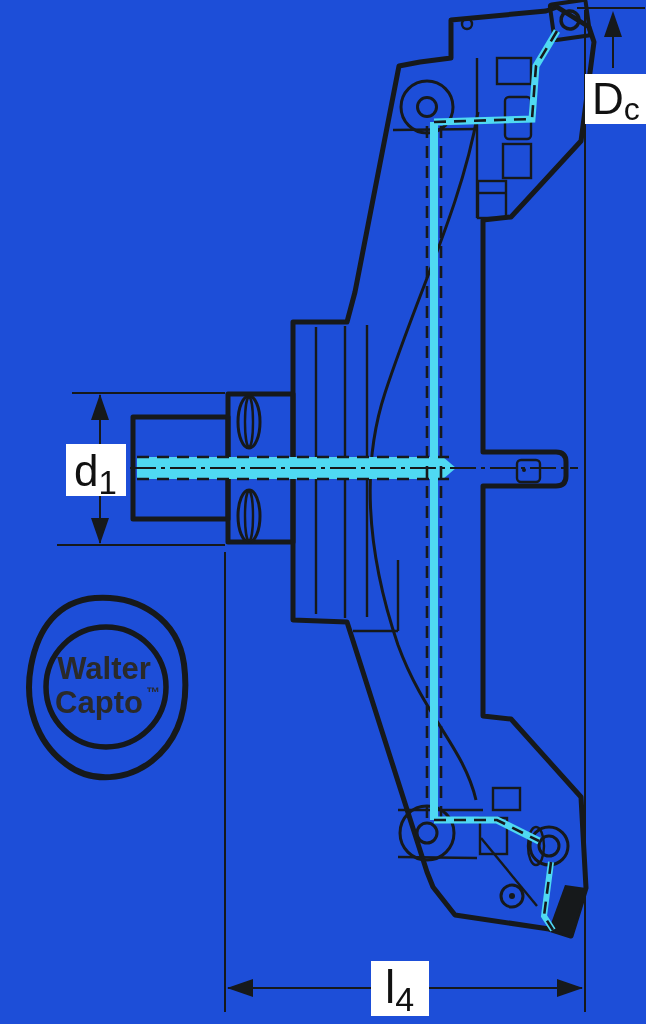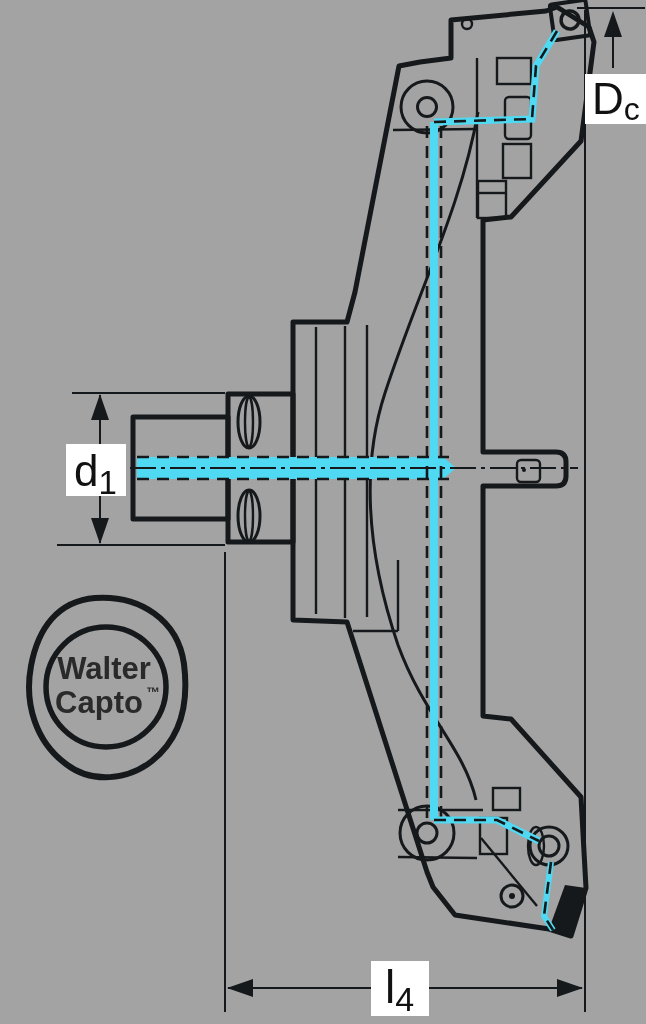"Dc" .stage { background: #a3a3a3 -> #1d4ed8 }
